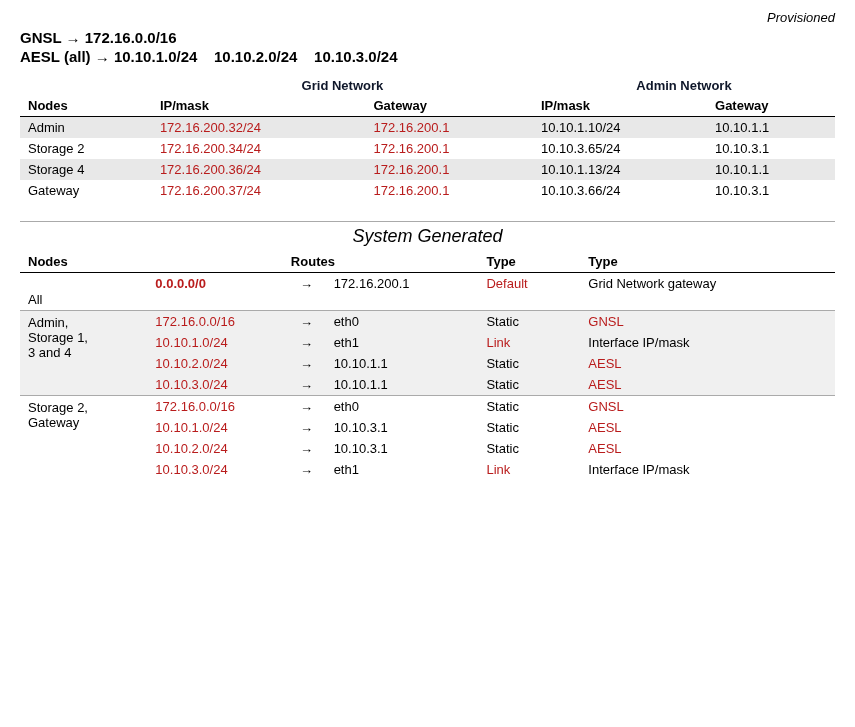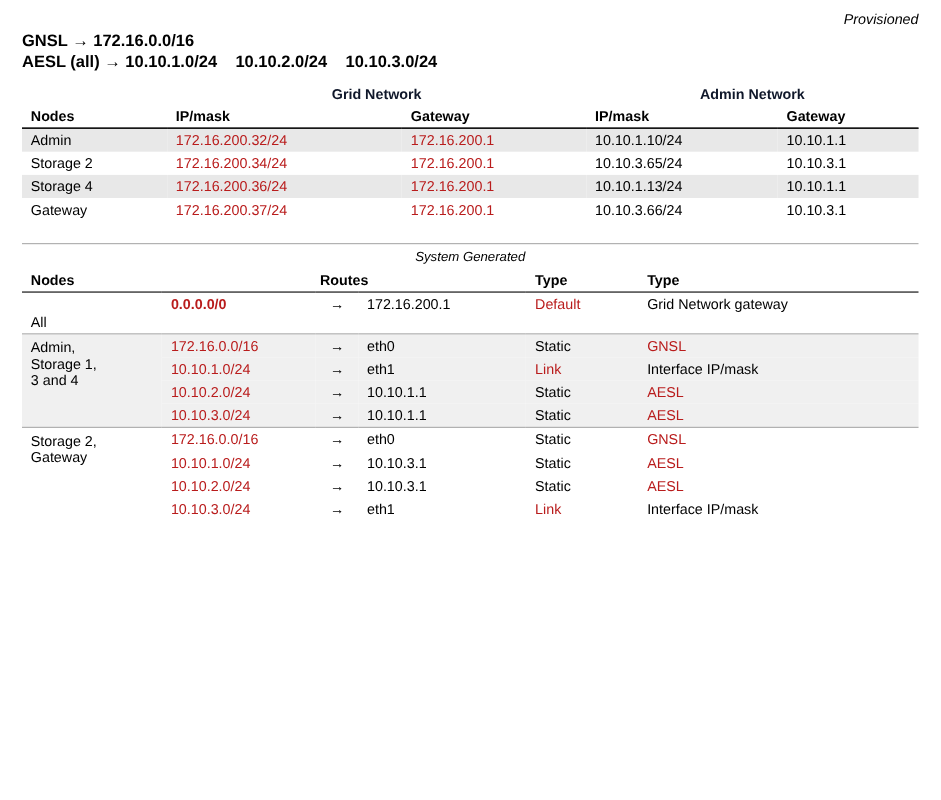"System Generated" .system-generated { font-size: 12px -> 18px }
